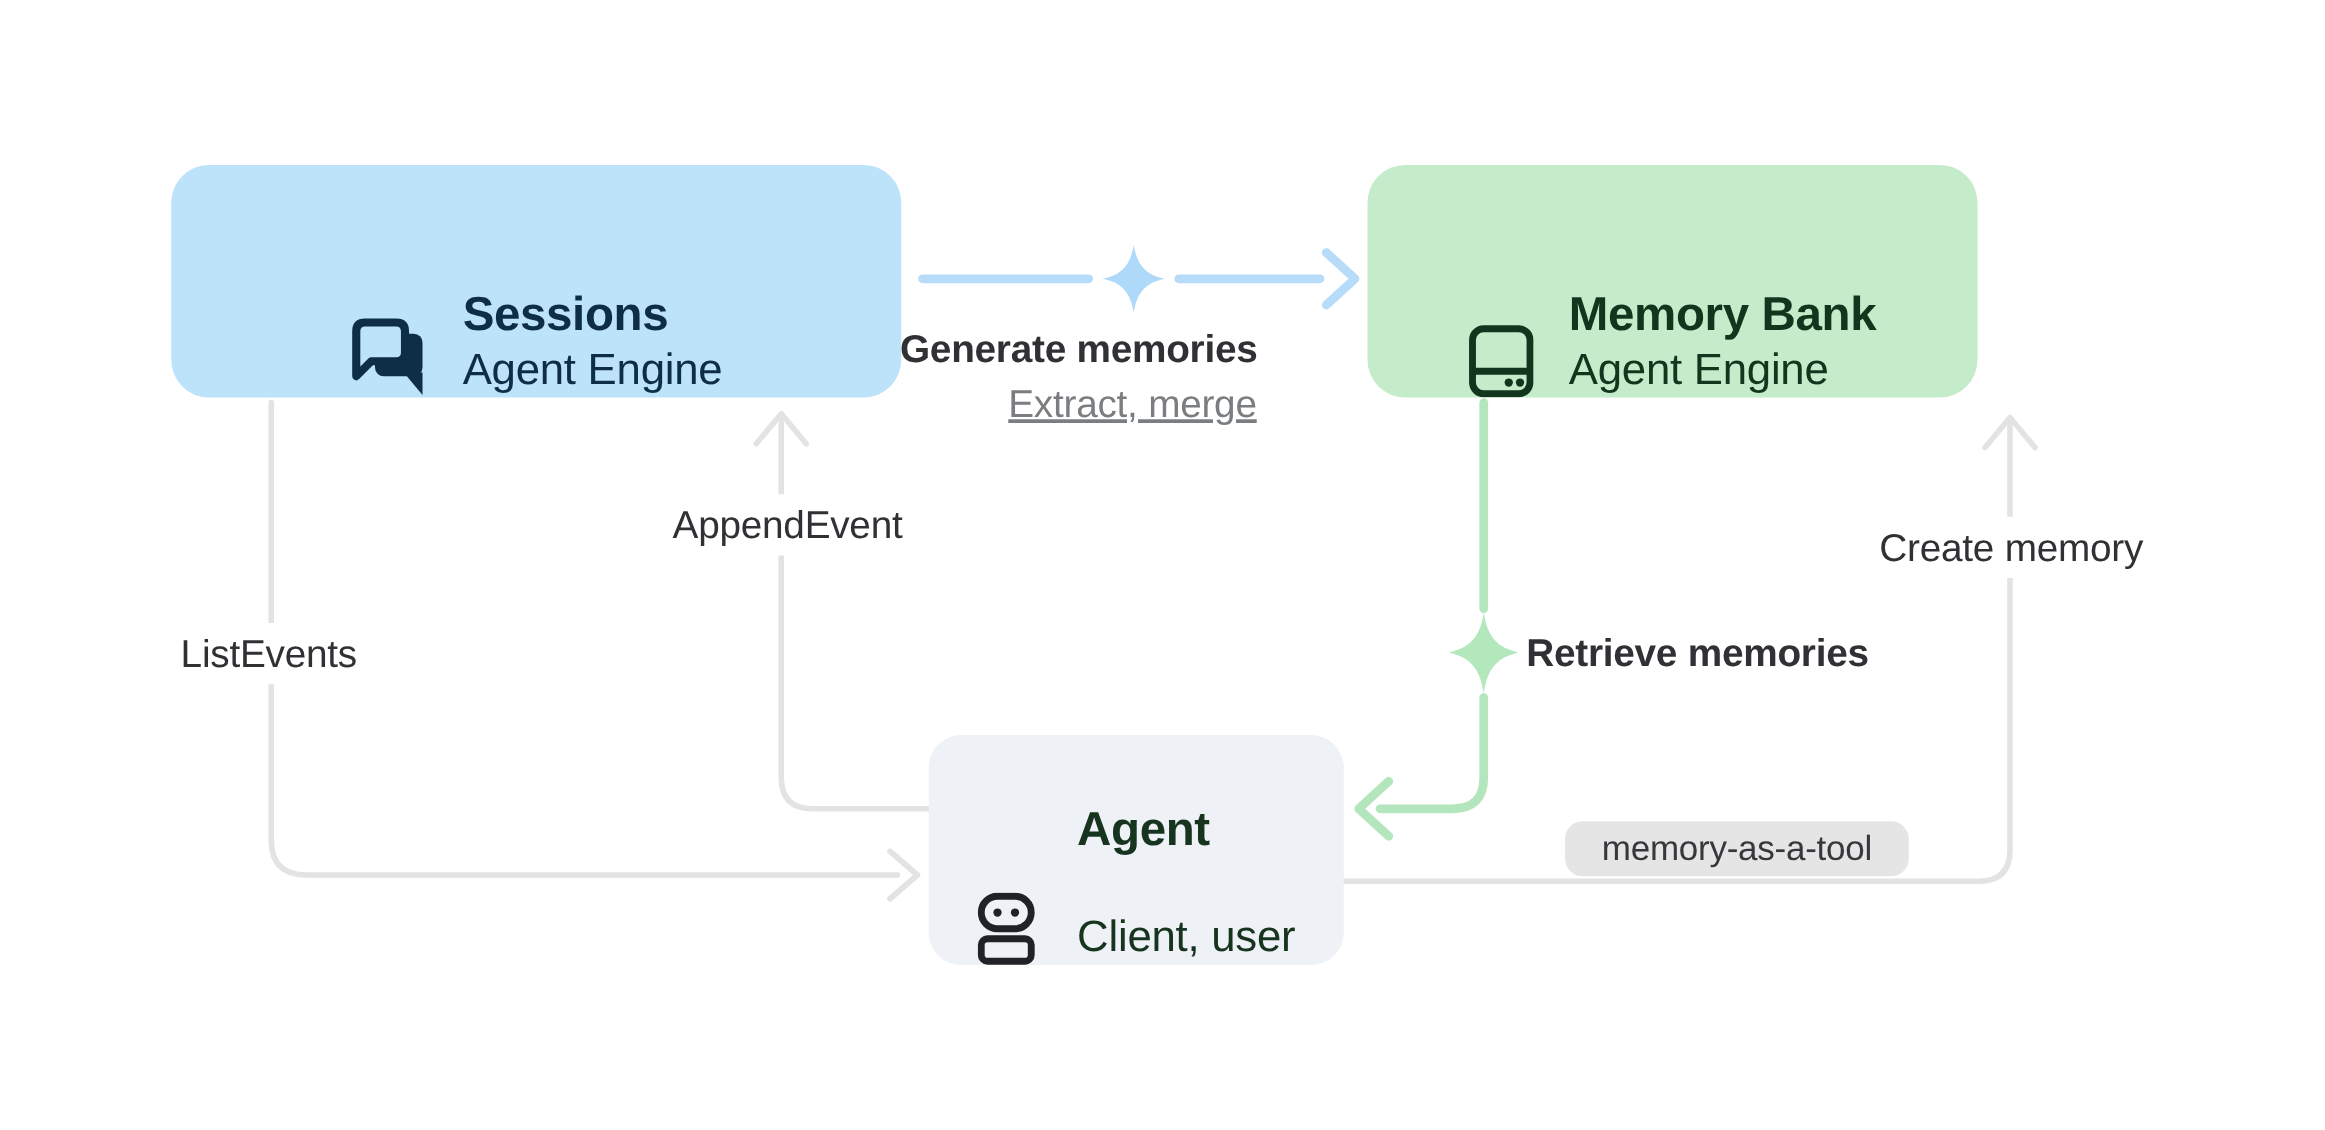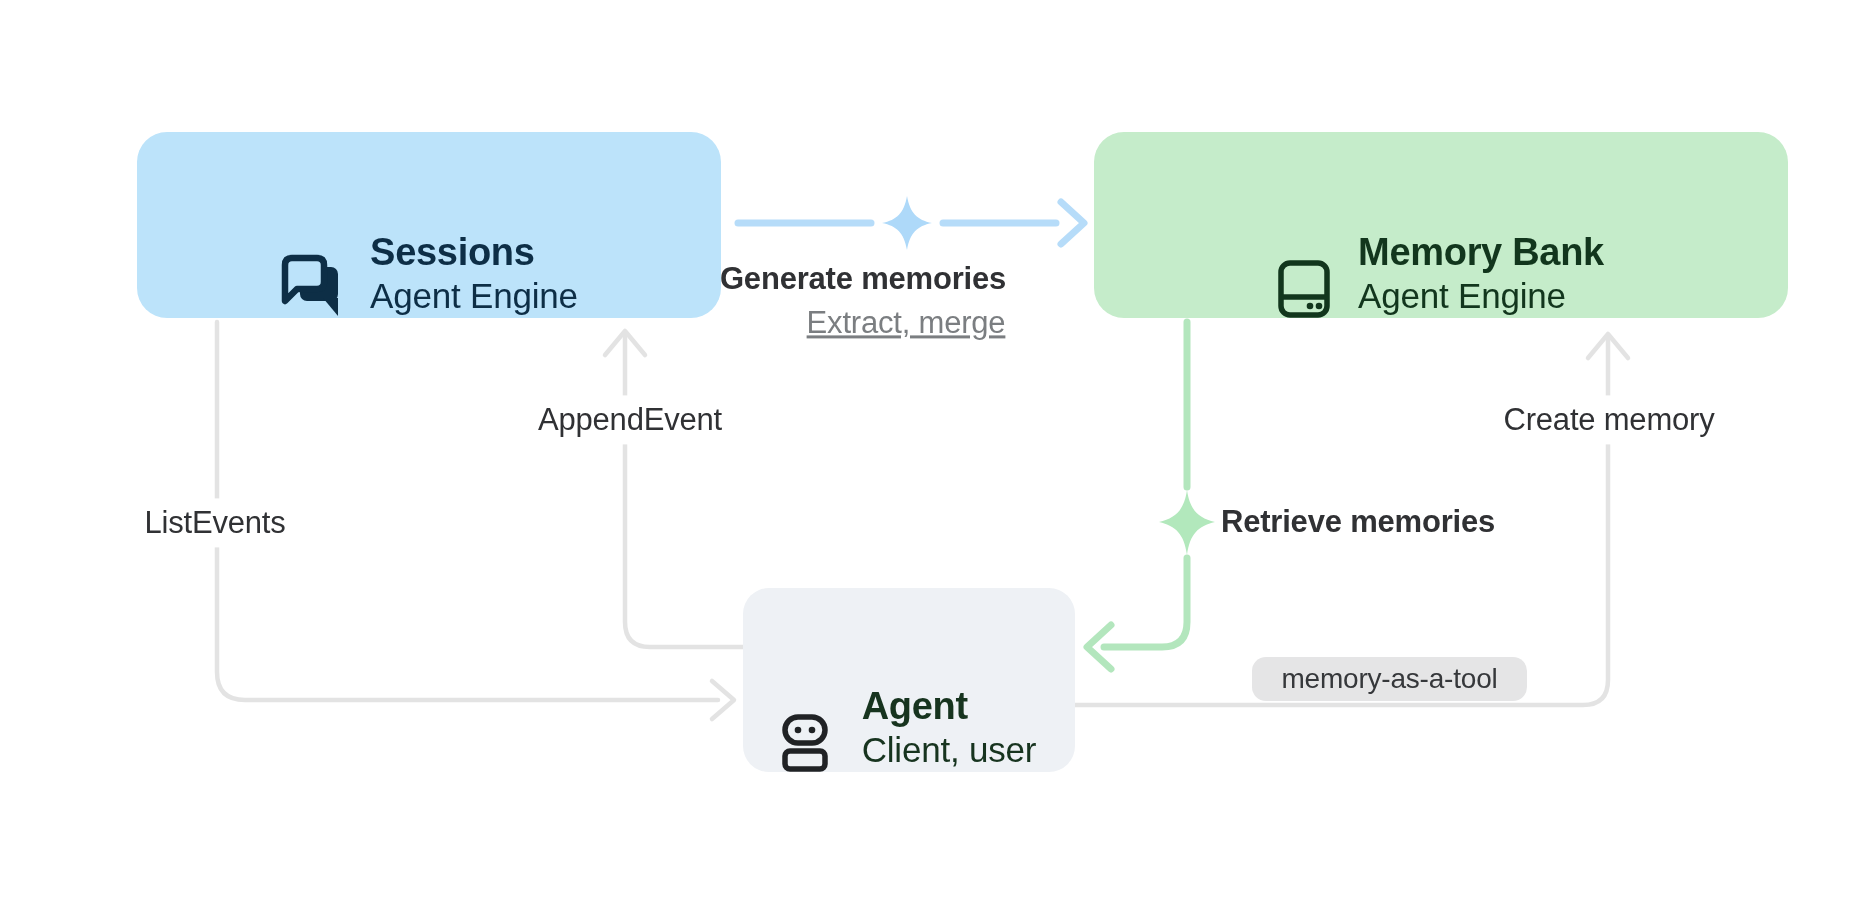"Memory Bank" .node-memory-bank { width: 694px -> 488px }
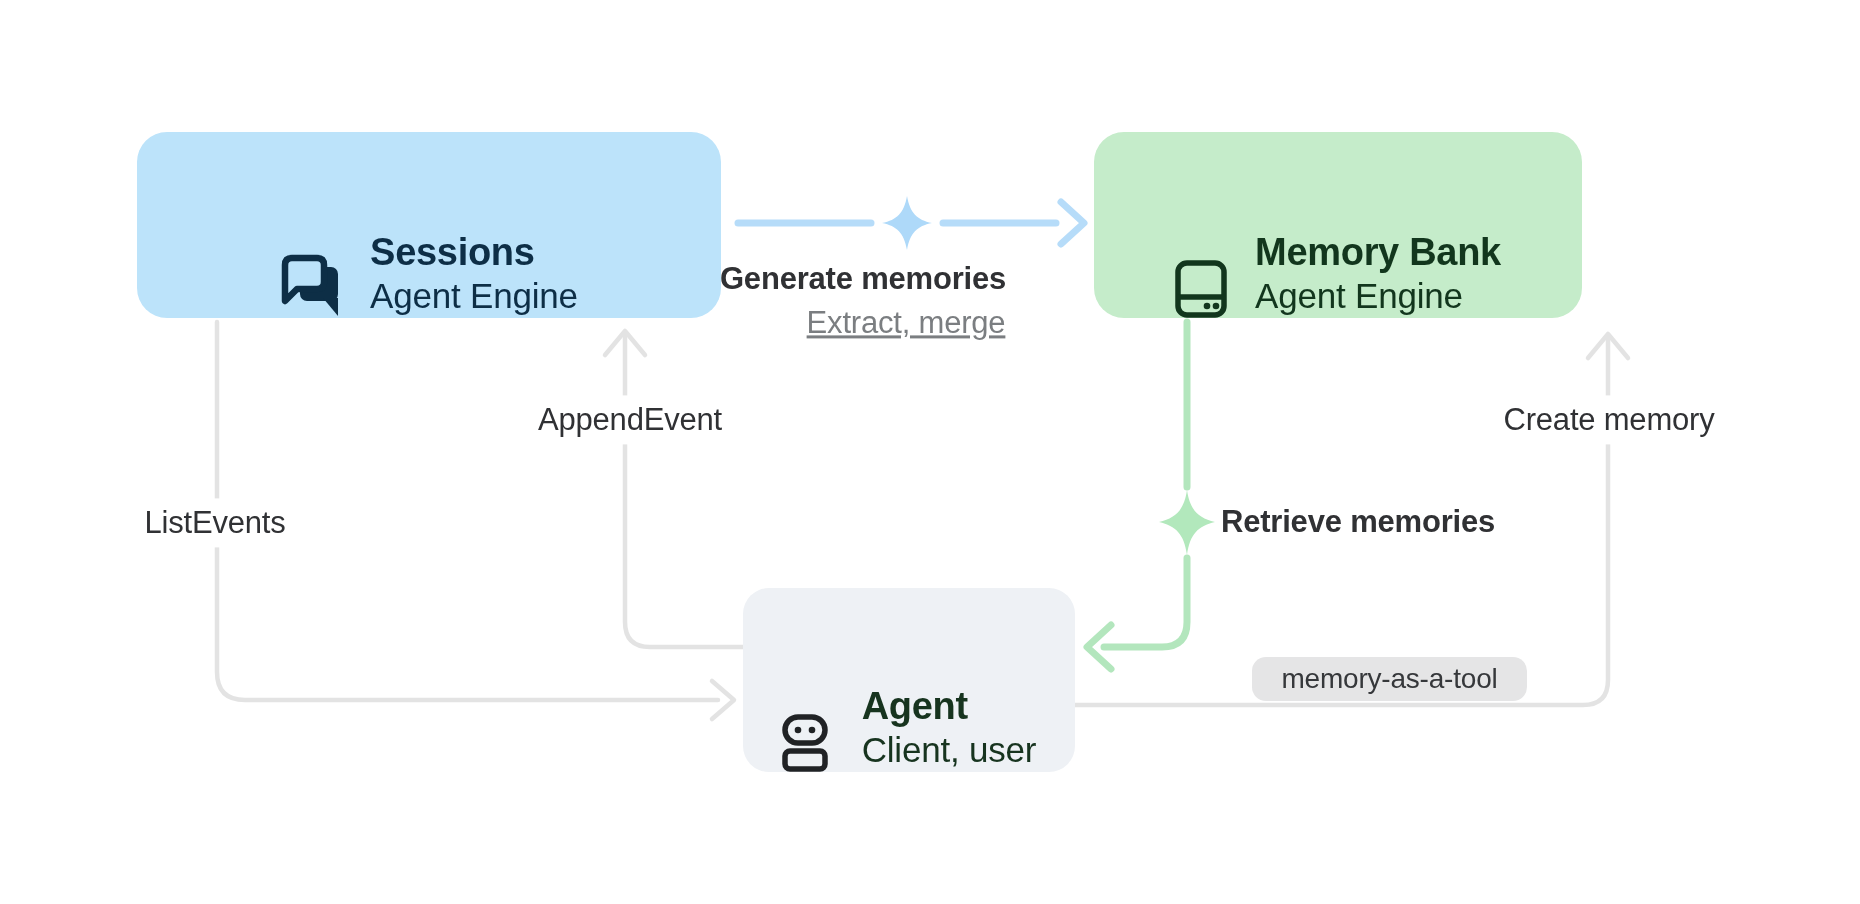"Create memory" div.edge-label { top: 420px -> 438px }
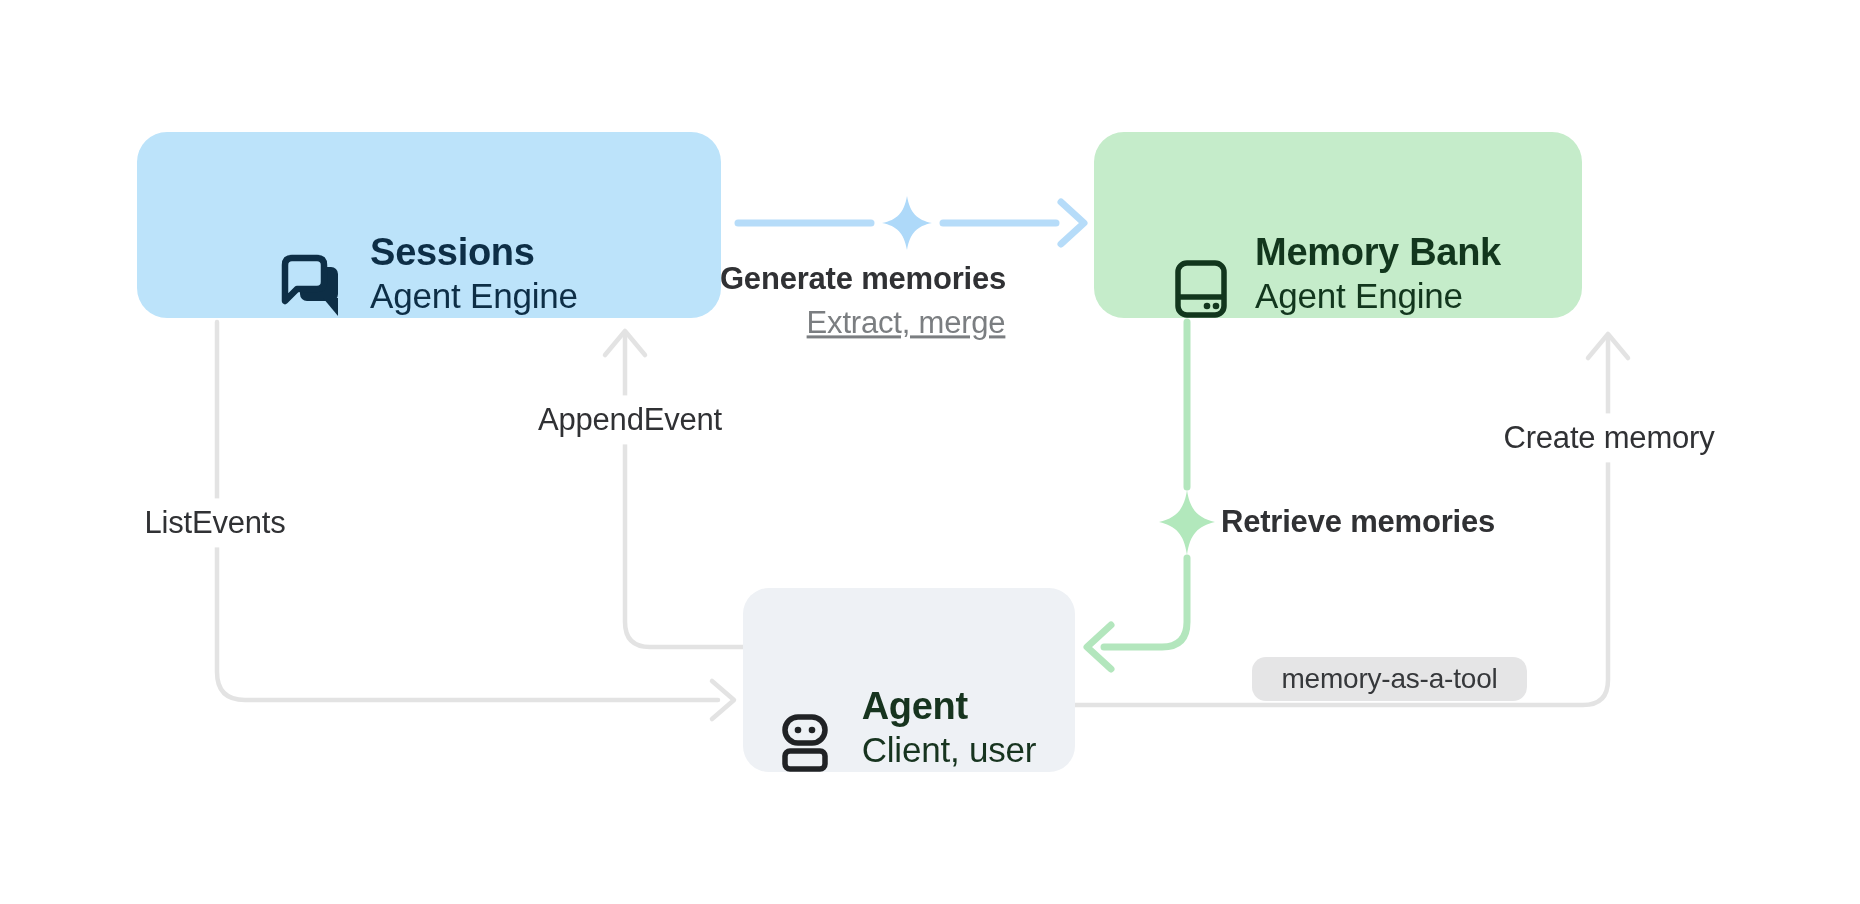"Agent" .node-agent .node-text { gap: none -> 42px }
